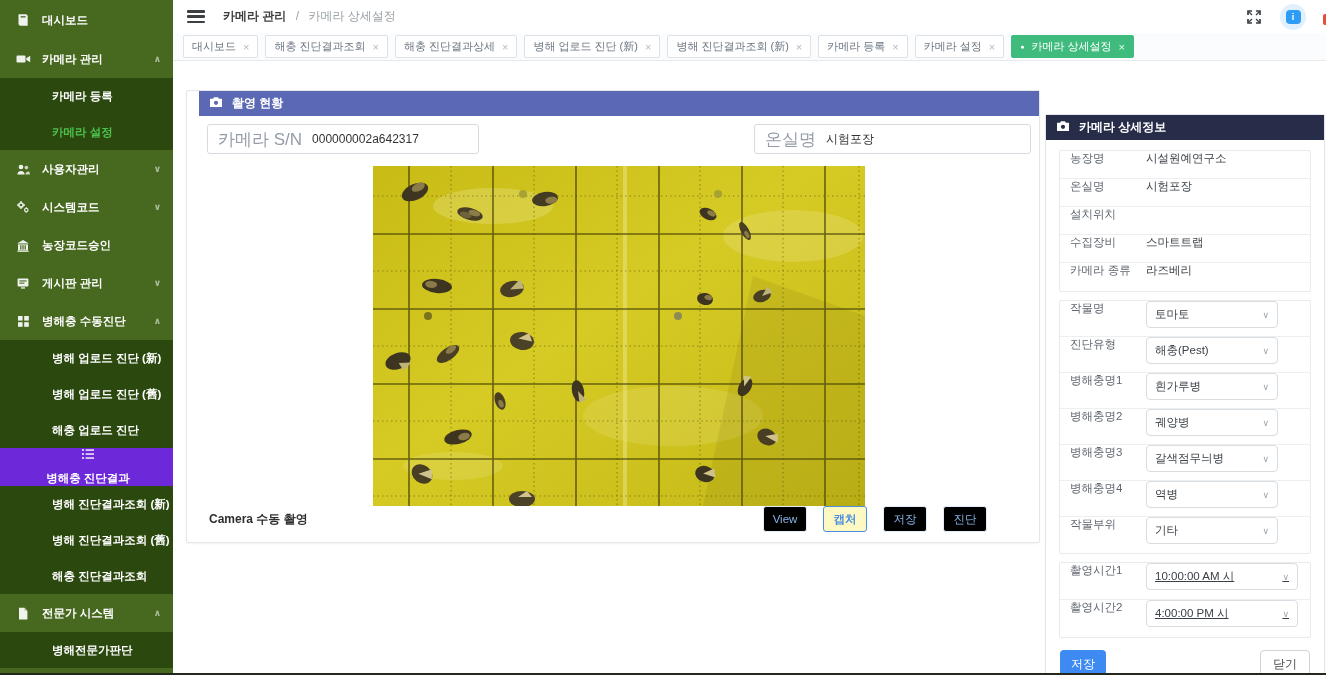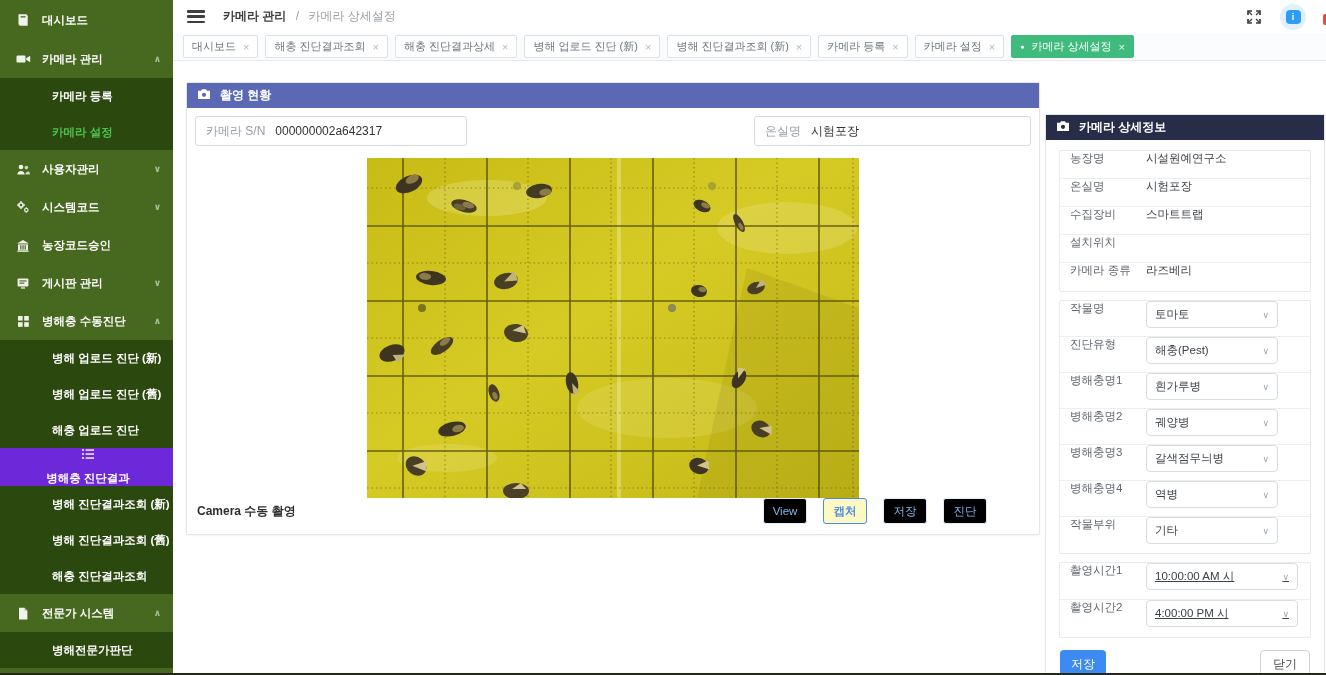"촬영 현황" .capture { padding-left: none -> 12px; top: 82px -> 90px }
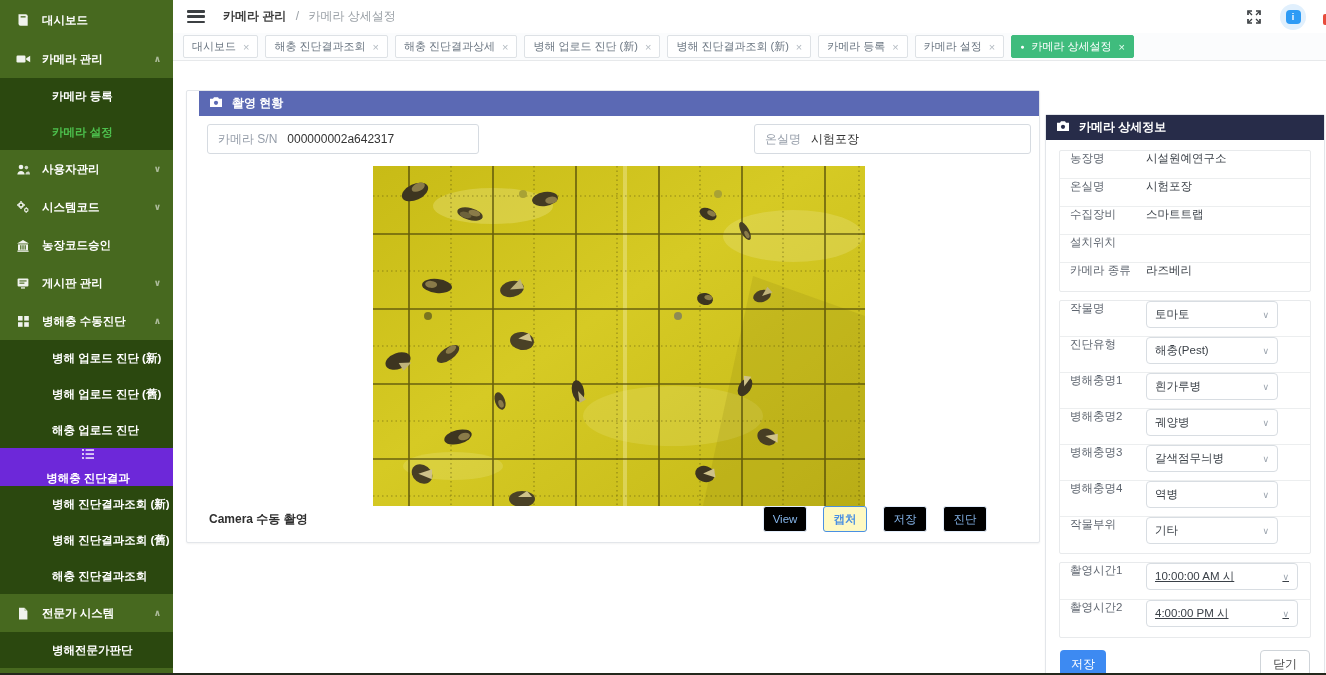"카메라 S/N" .ilabel { font-size: 12px -> 17px }
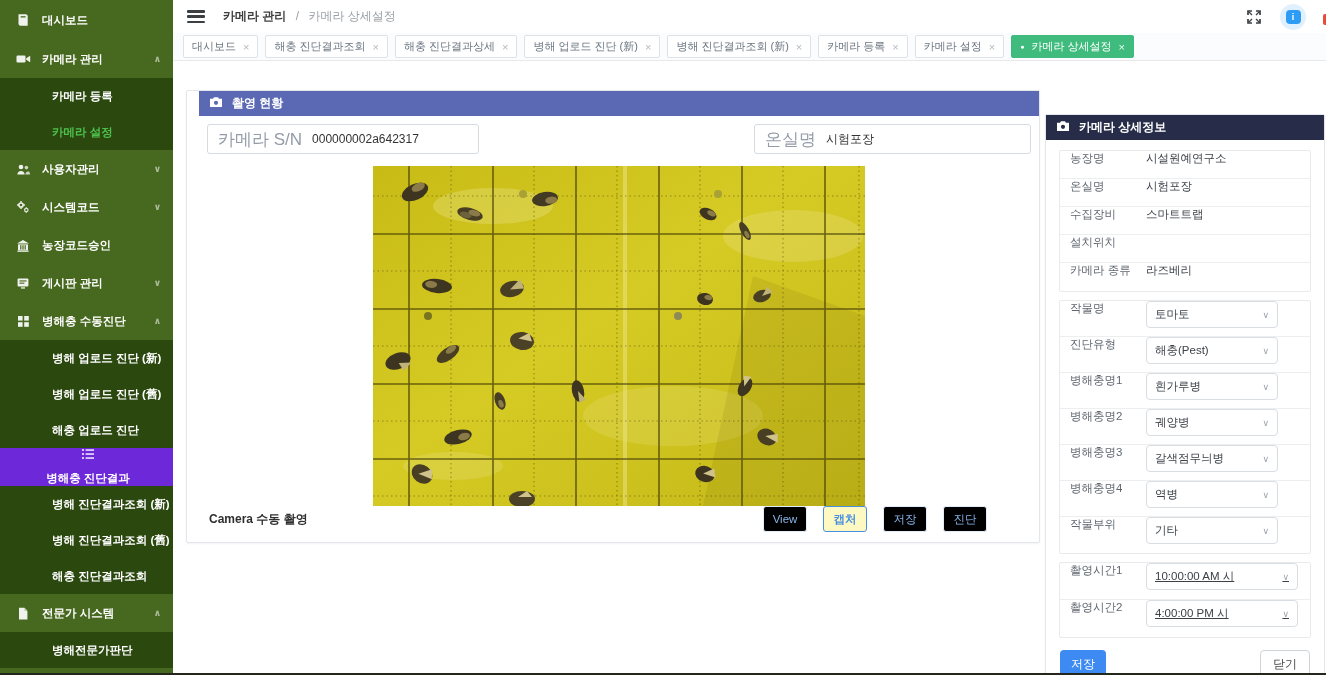"수집장비" div.trow { order: before "설치위치" -> after "설치위치" }
